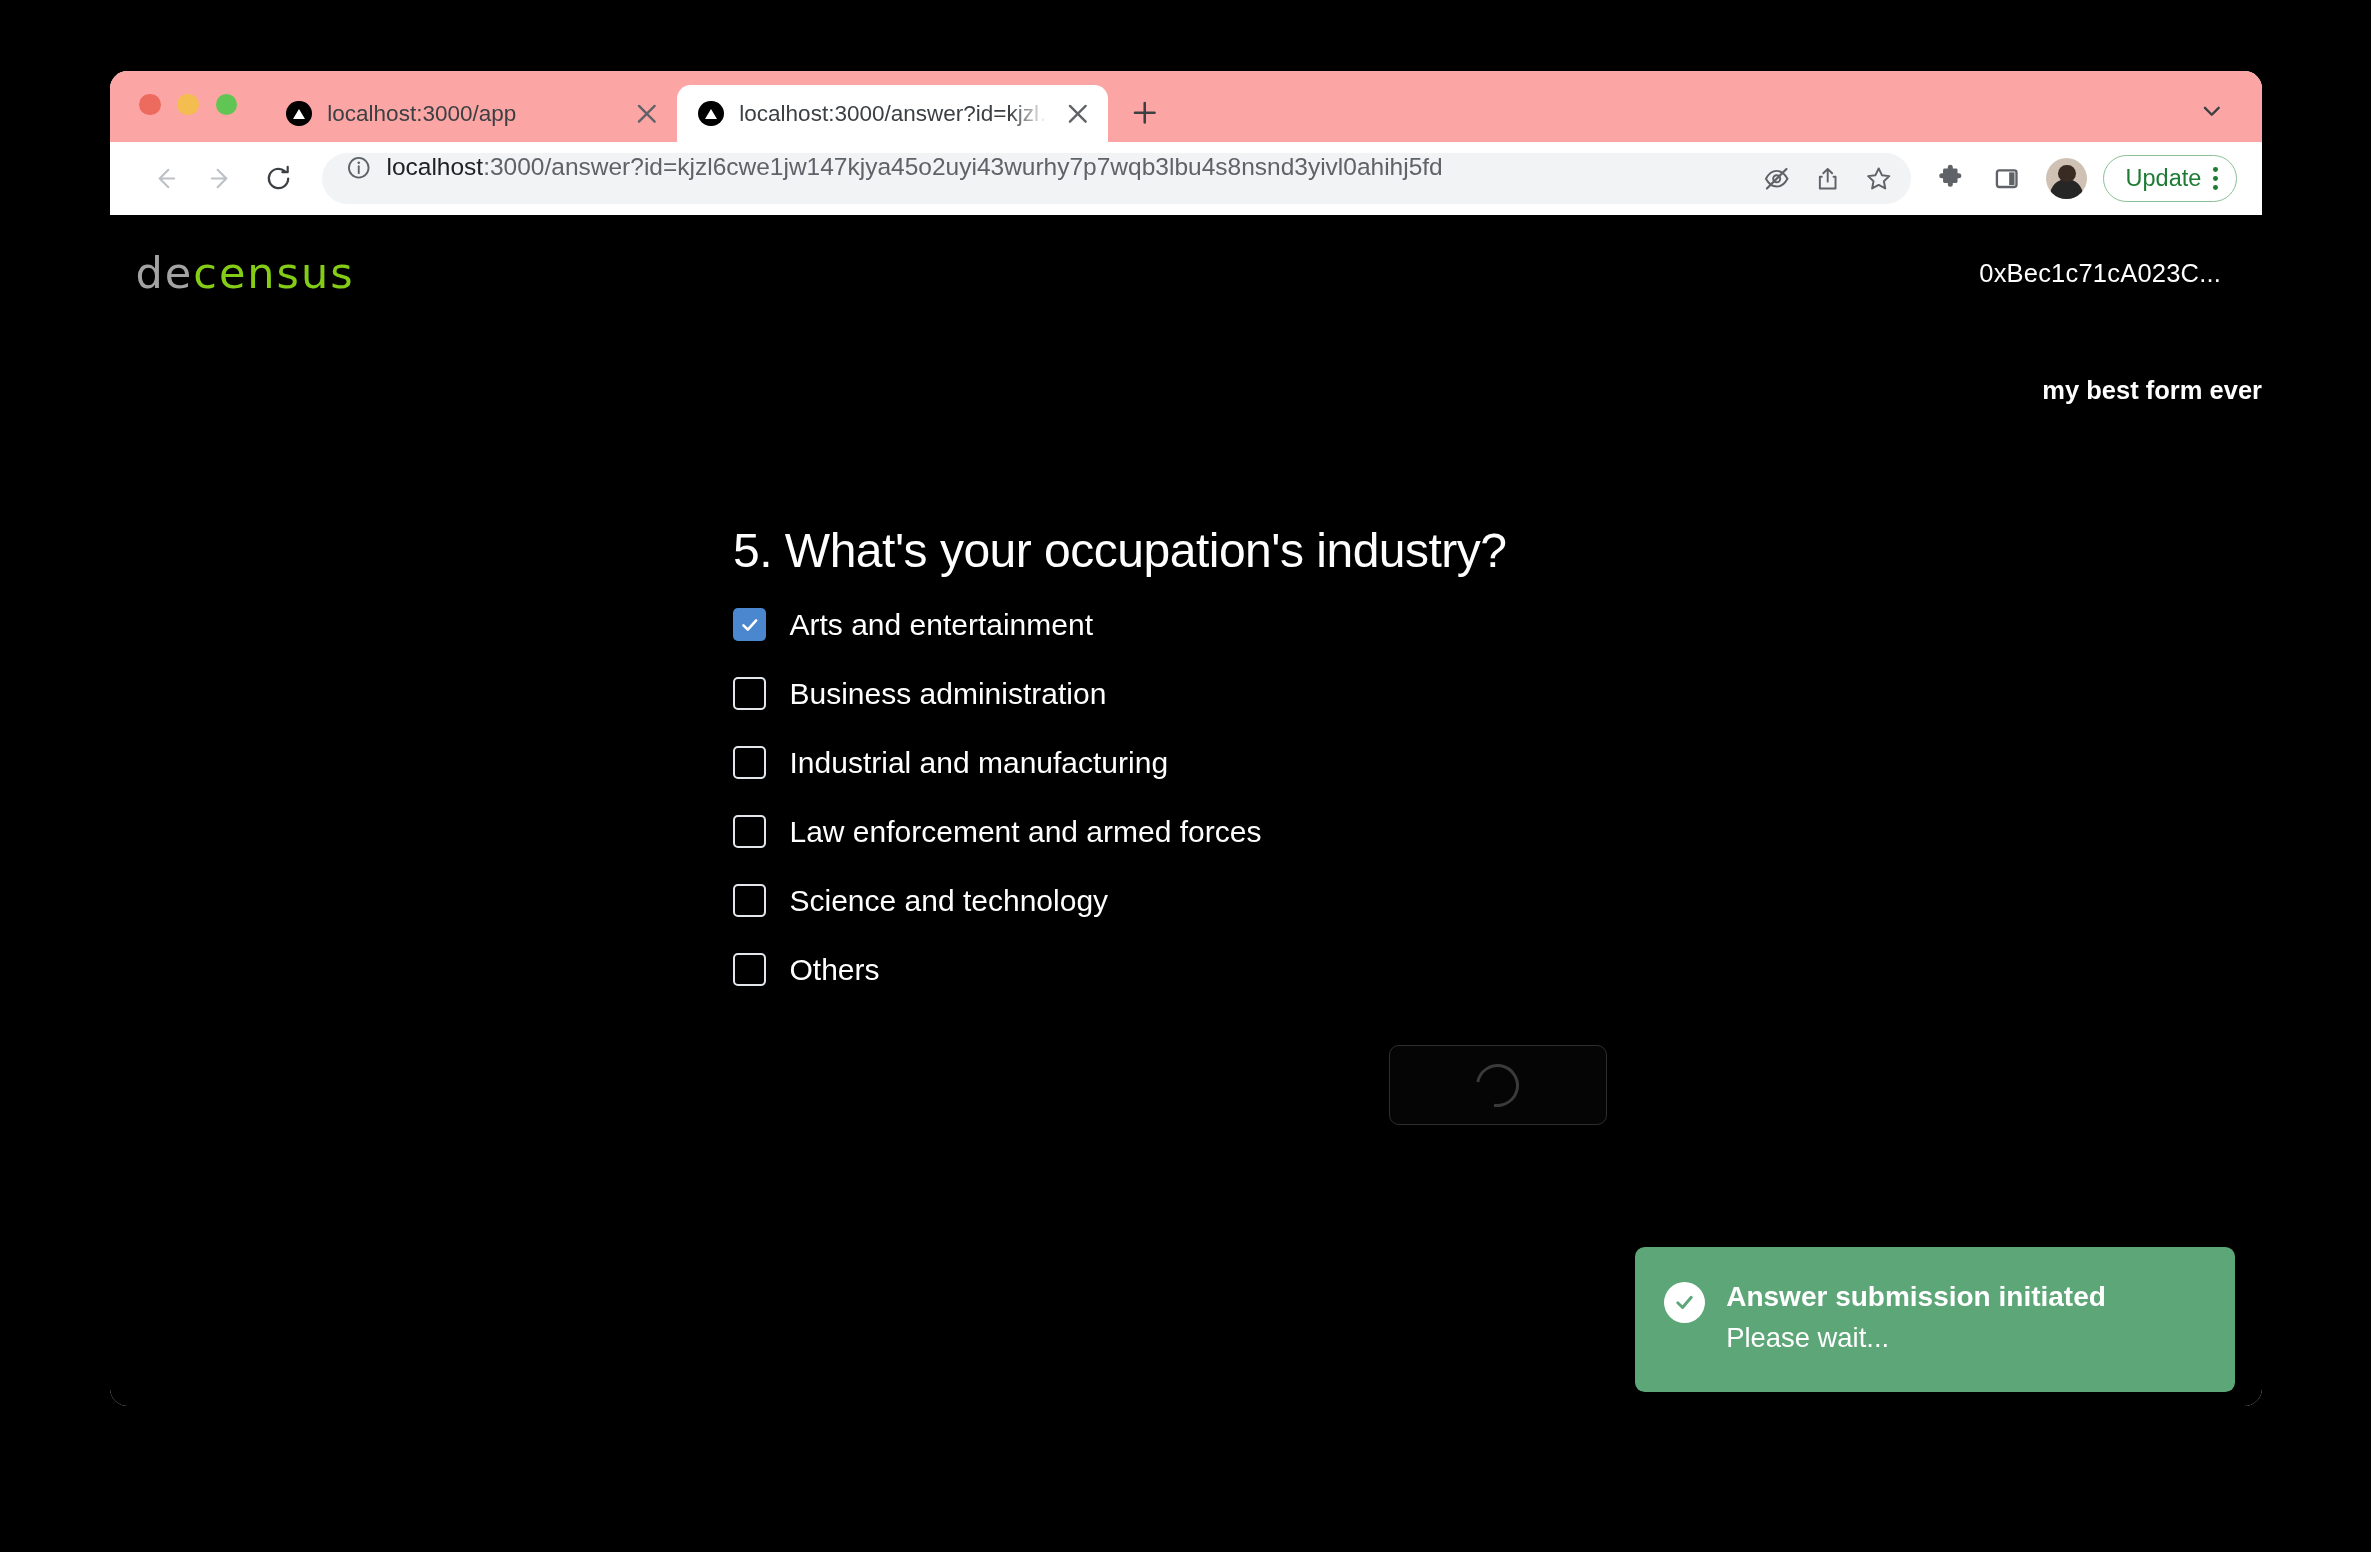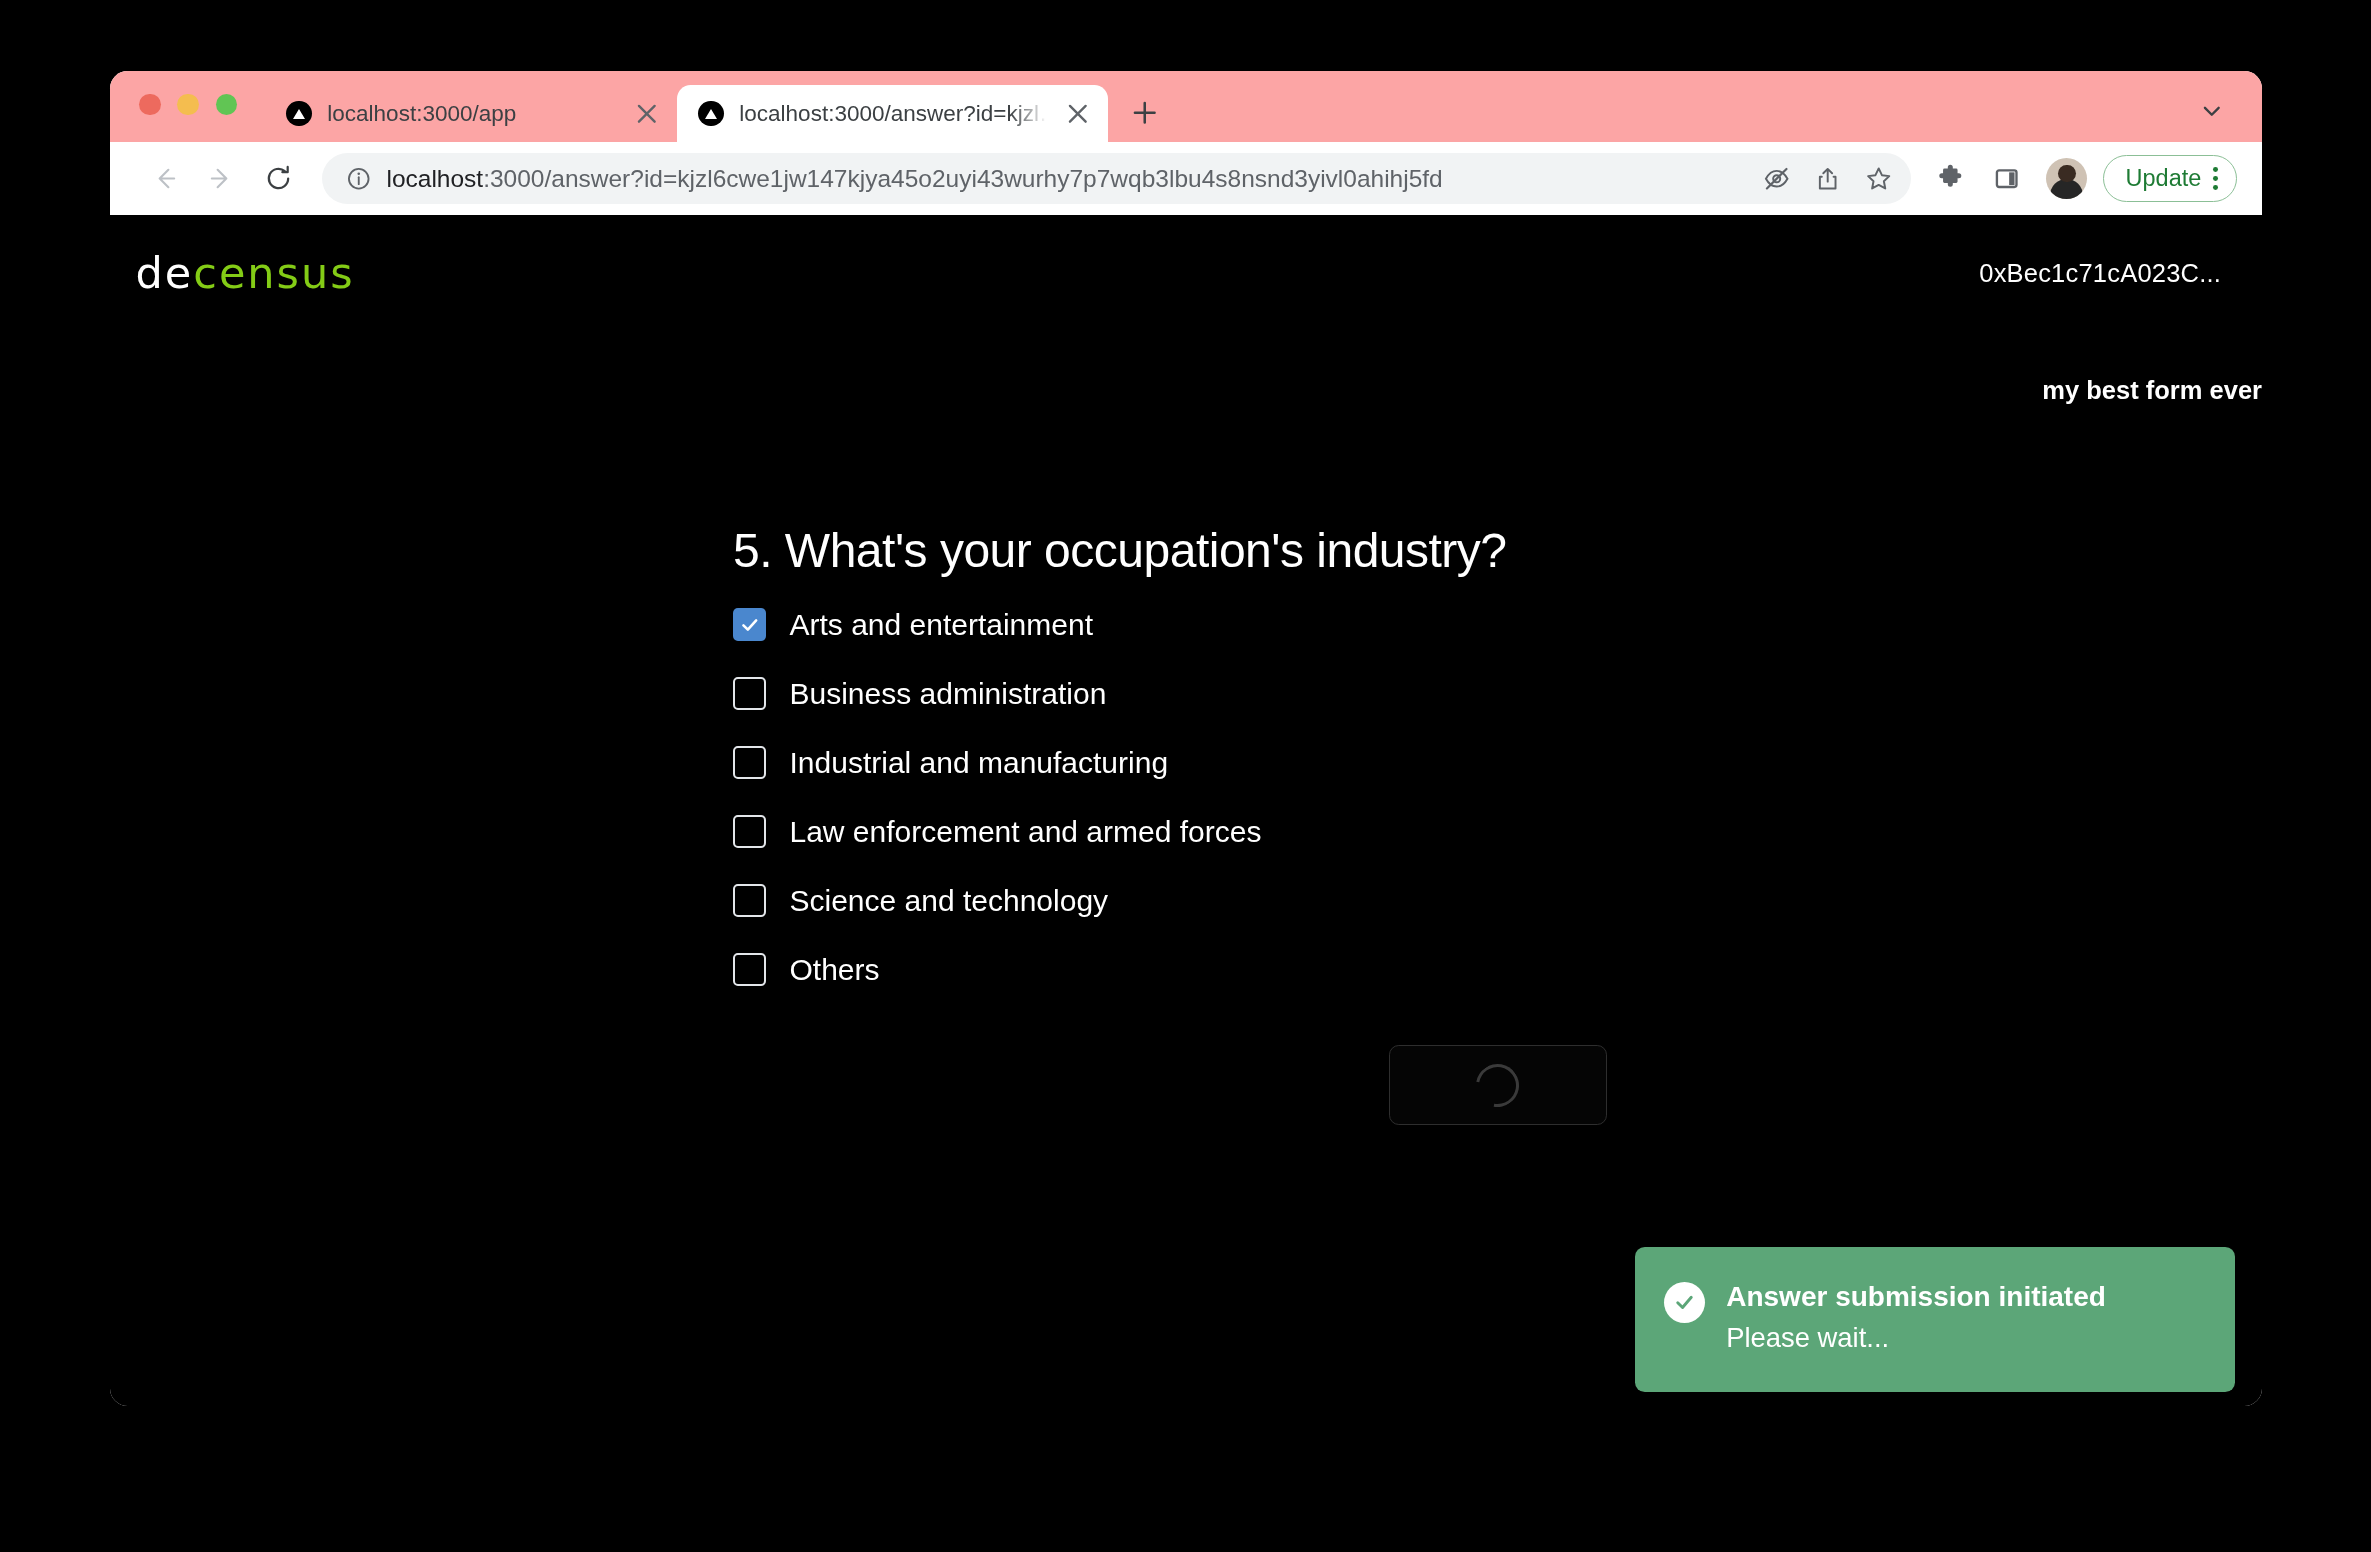"localhost:3000/answer?id=kjzl6cwe1jw147k" .omnibox { align-items: center -> none }
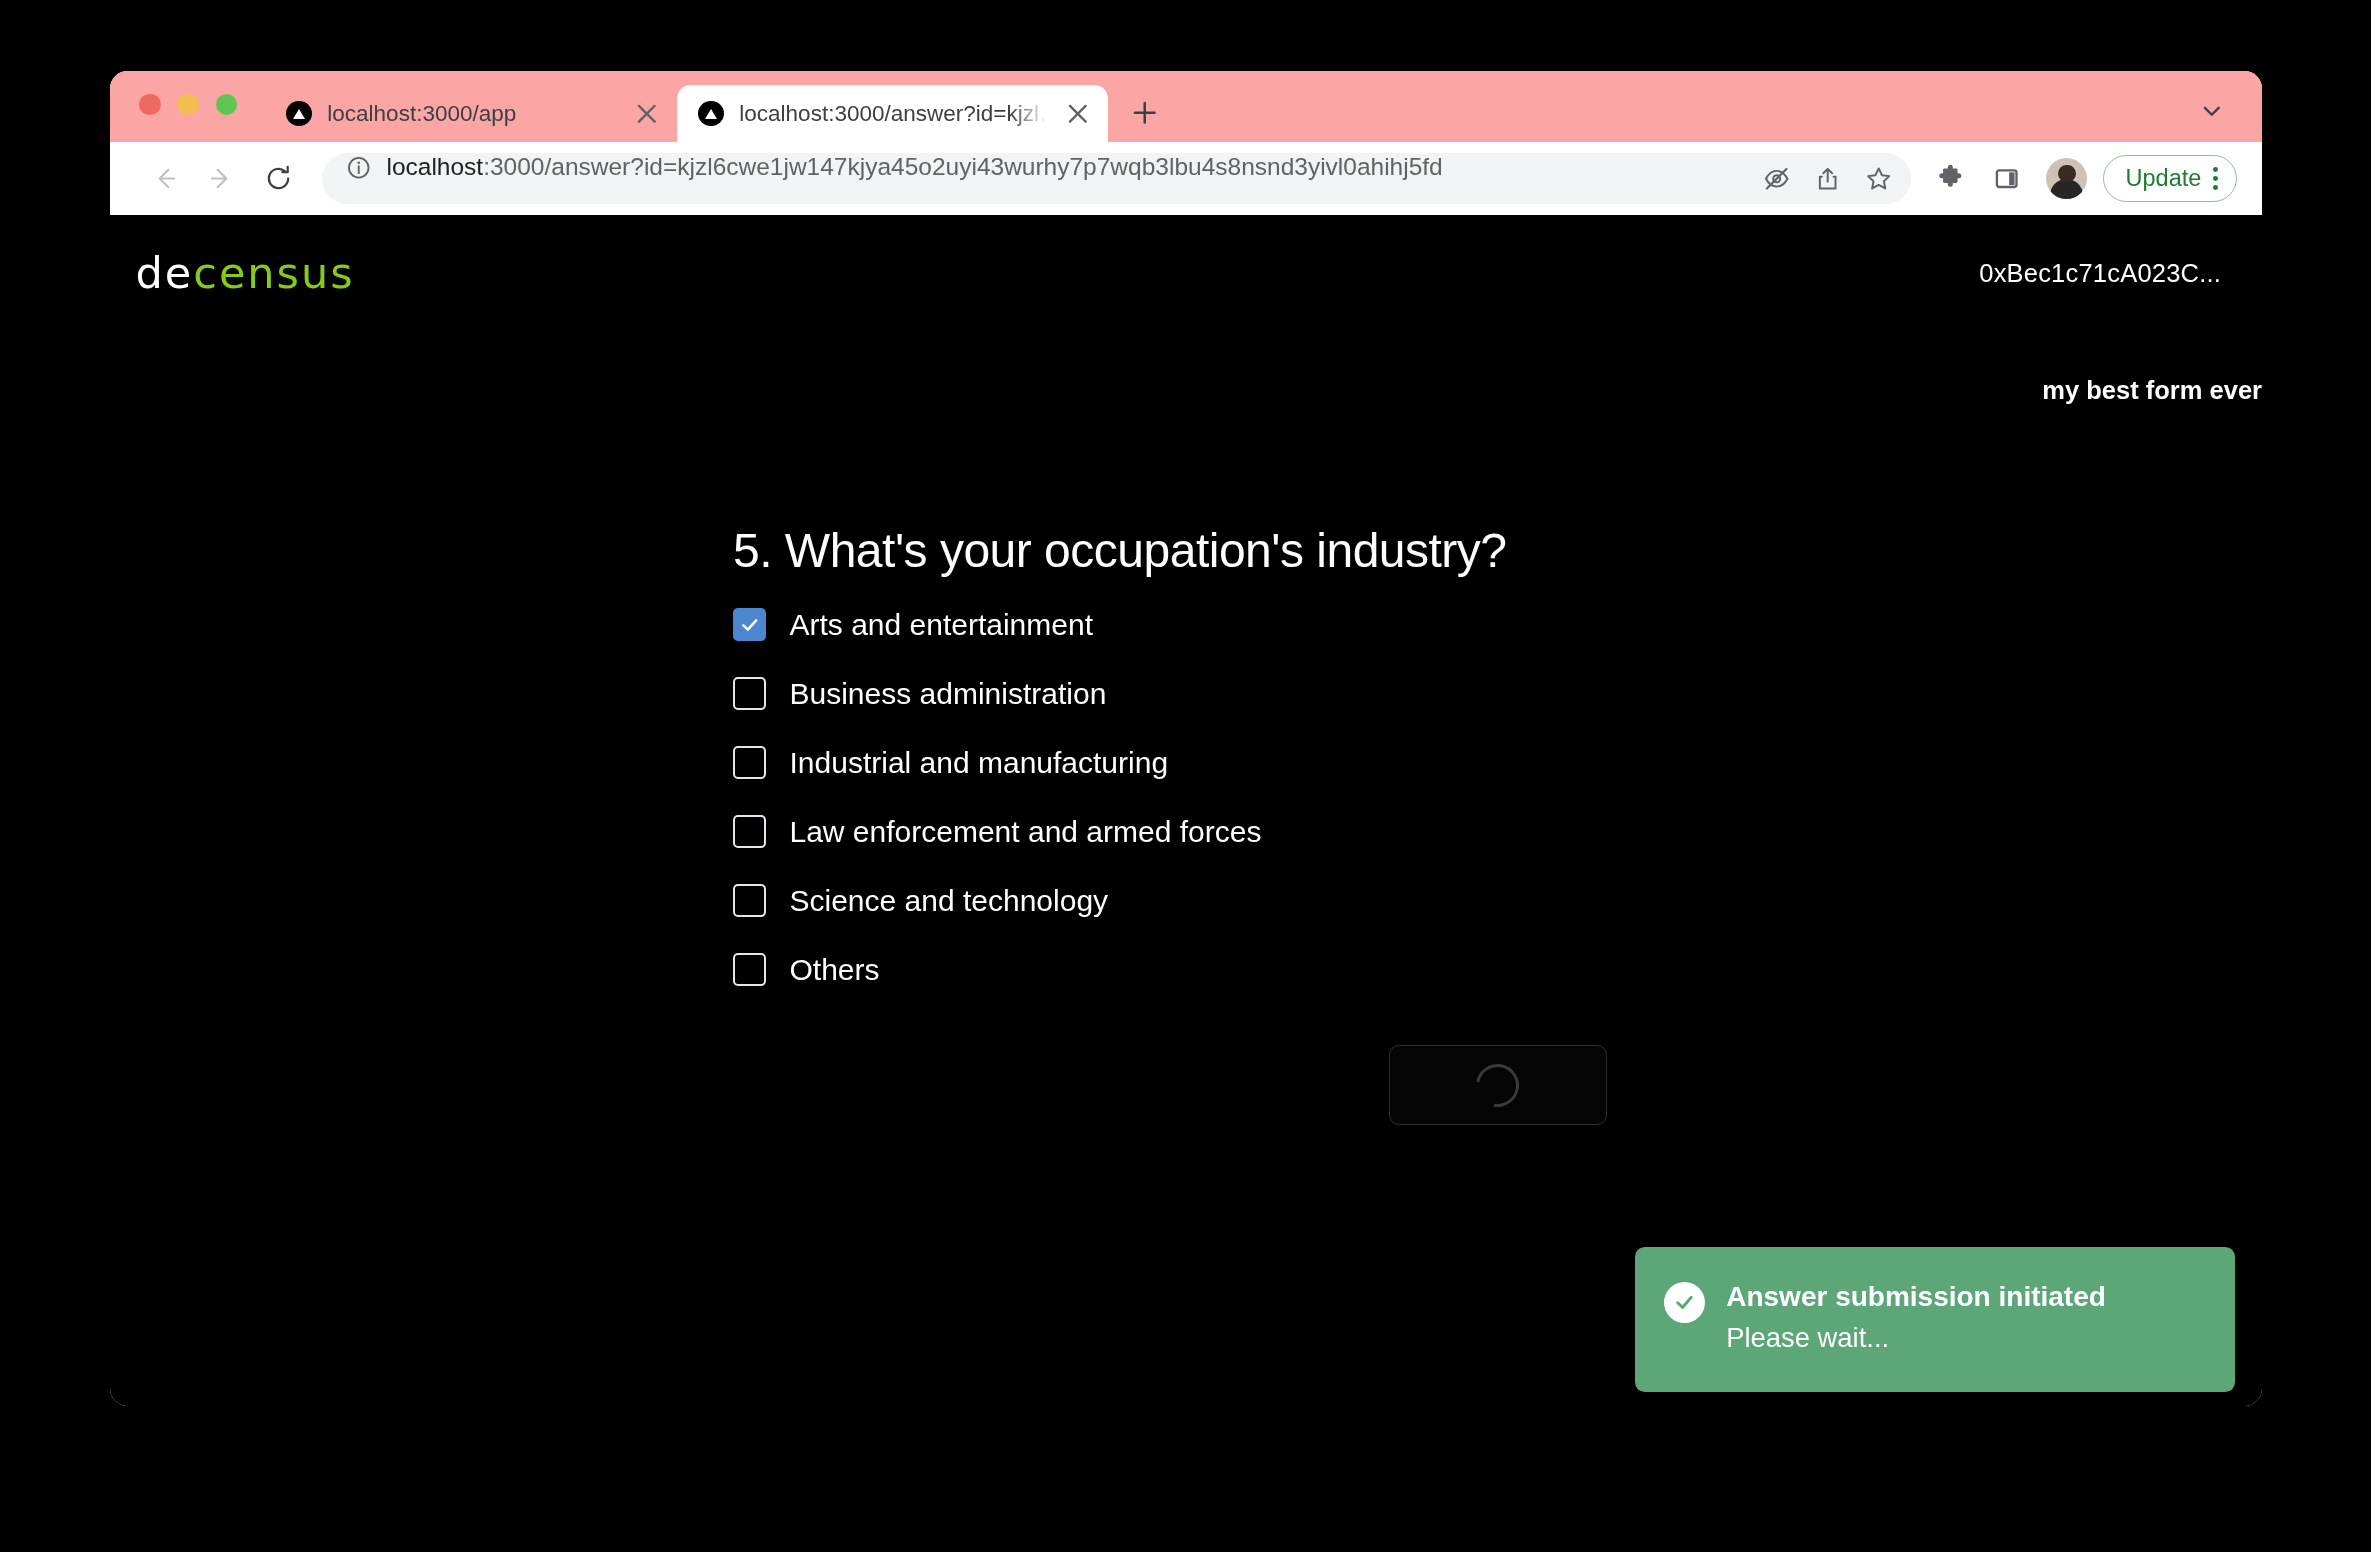"de" .logo .de { color: #ffffff -> #a3a3a3 }
